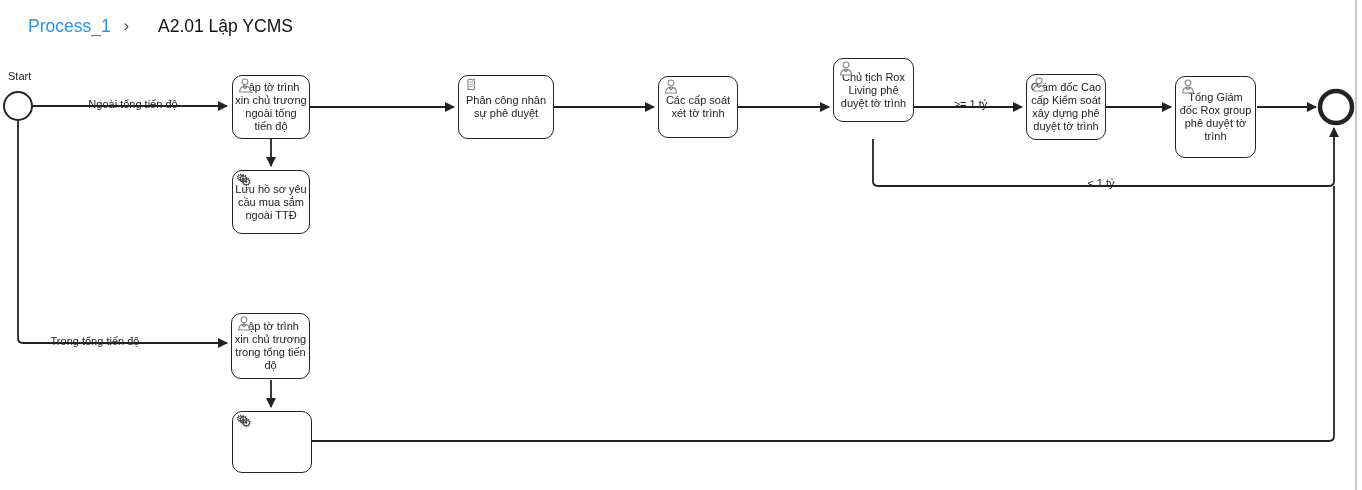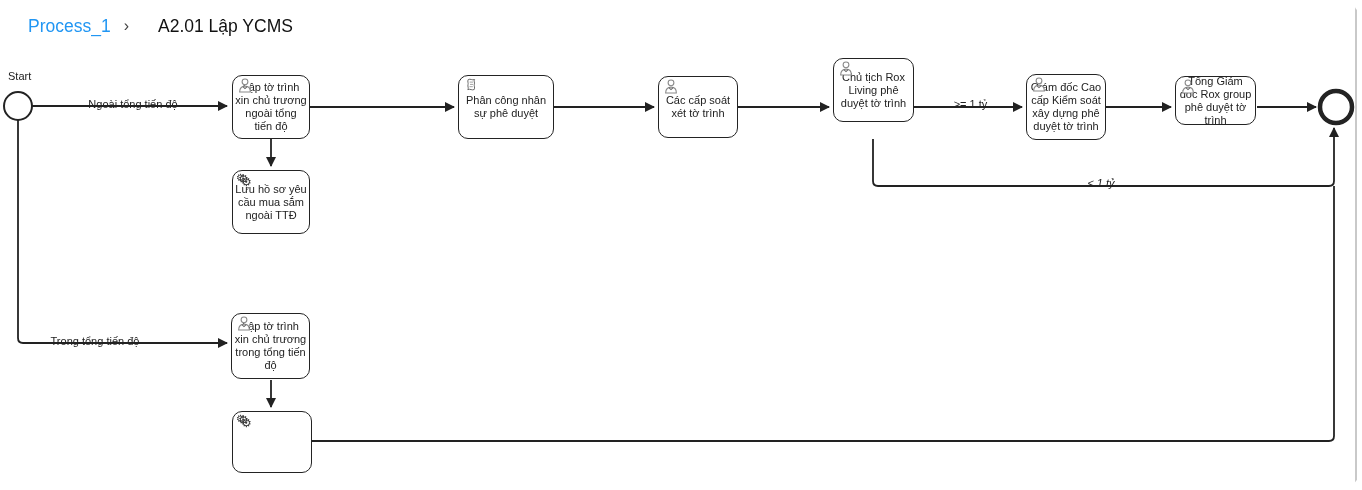"Process_1" .canvas { border-radius: 25px -> none }
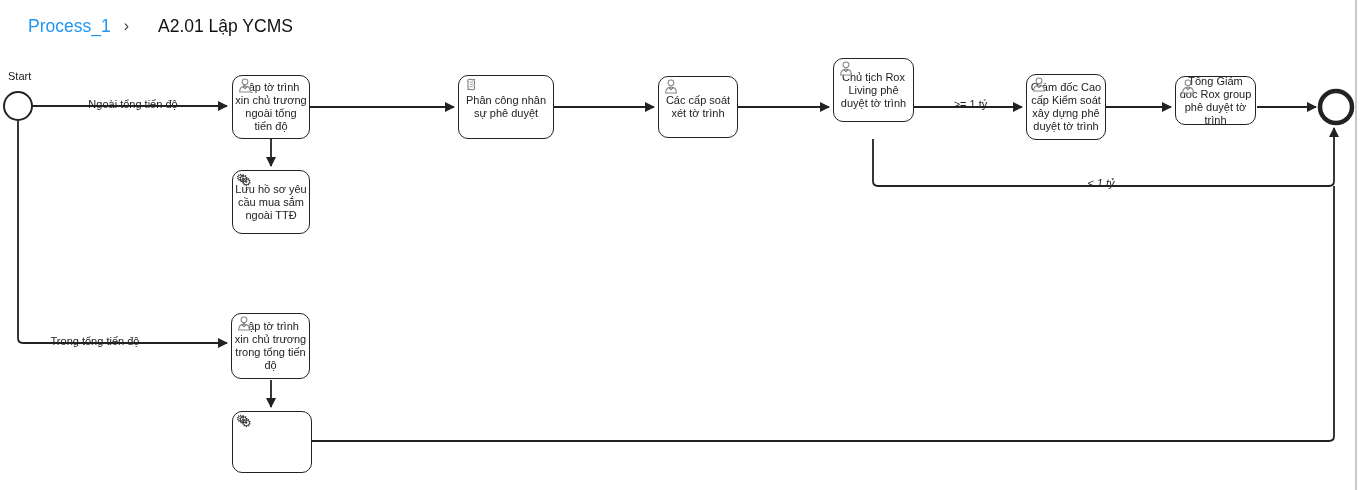"Tổng Giám đốc Rox group" div.task { height: 49px -> 82px }
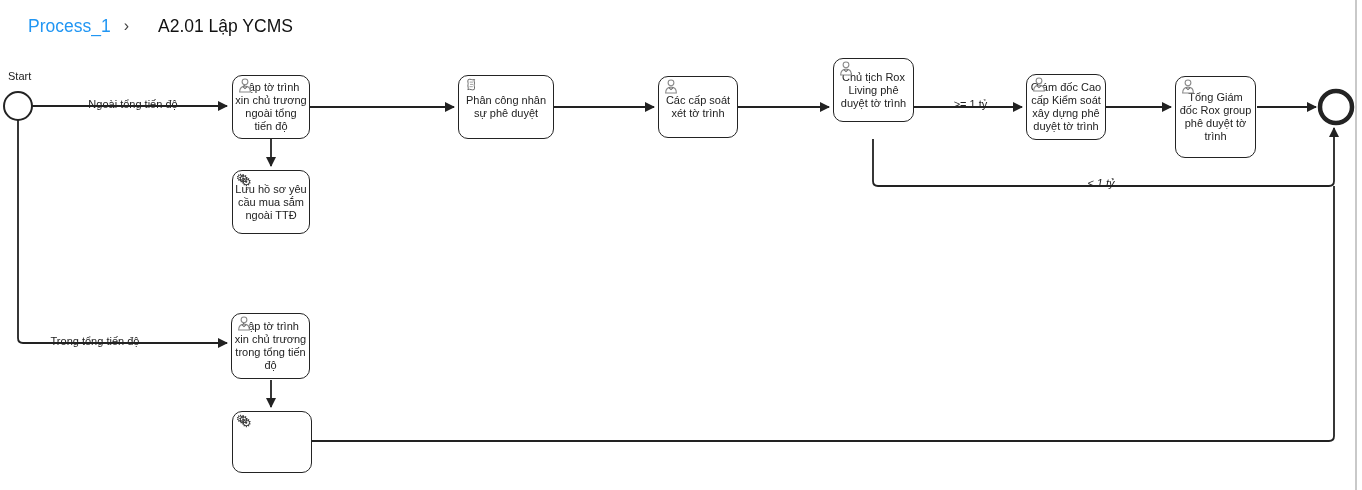"< 1 tỷ" div.edge-label { font-style: italic -> none }
